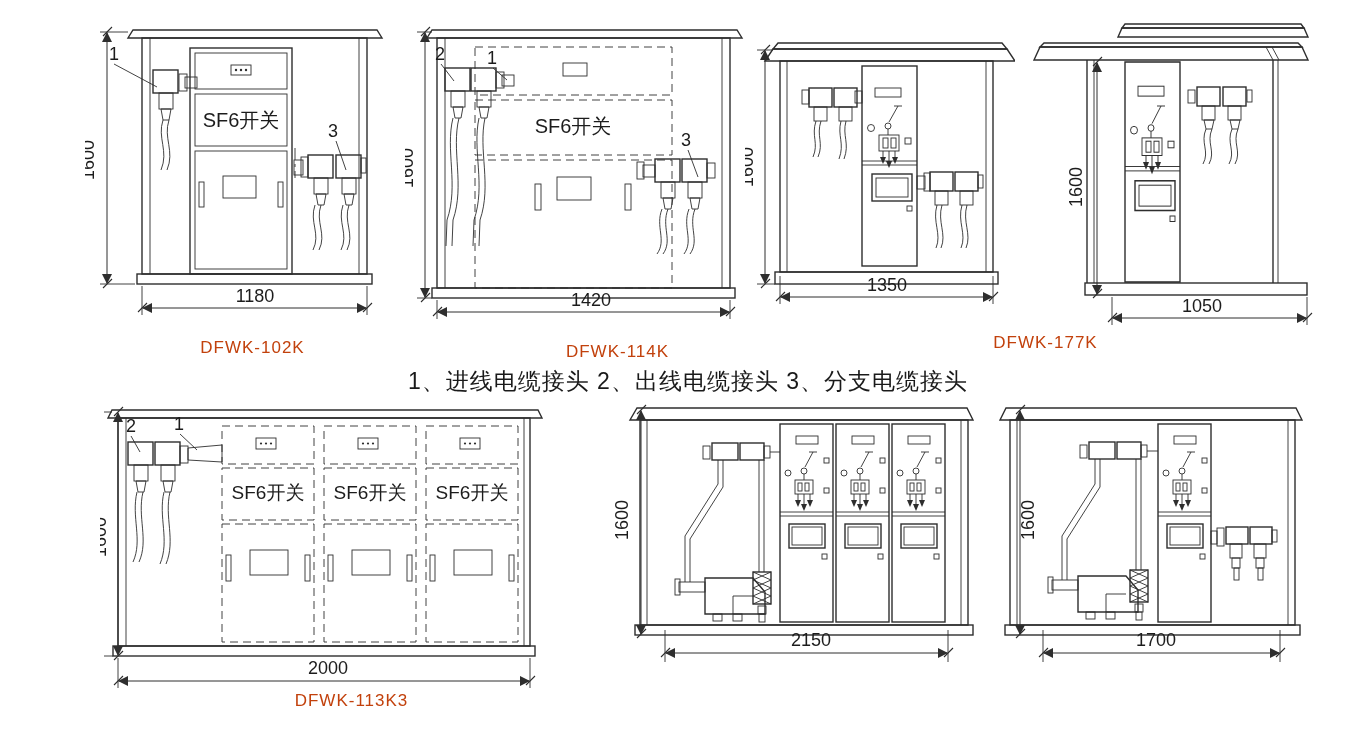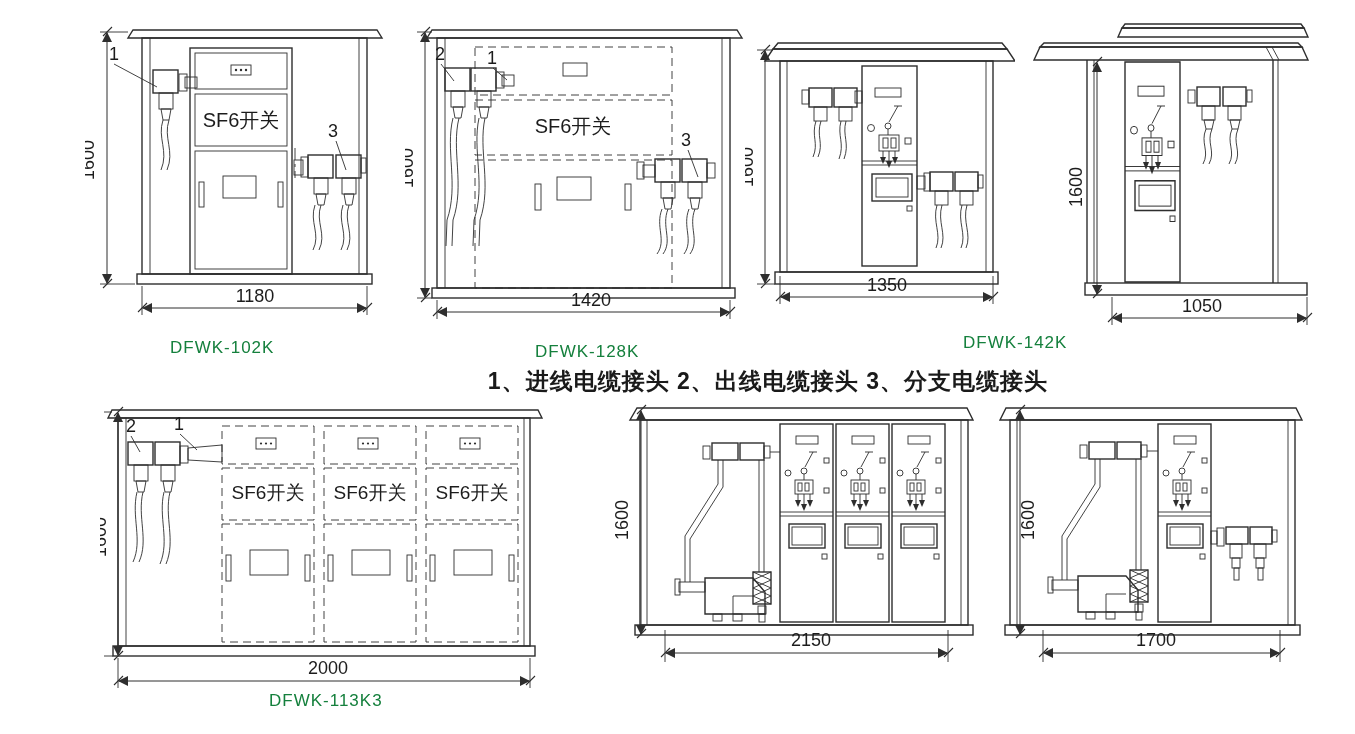"DFWK-102K" .caption { color: #15803d -> #c2410c; text-align: none -> center }
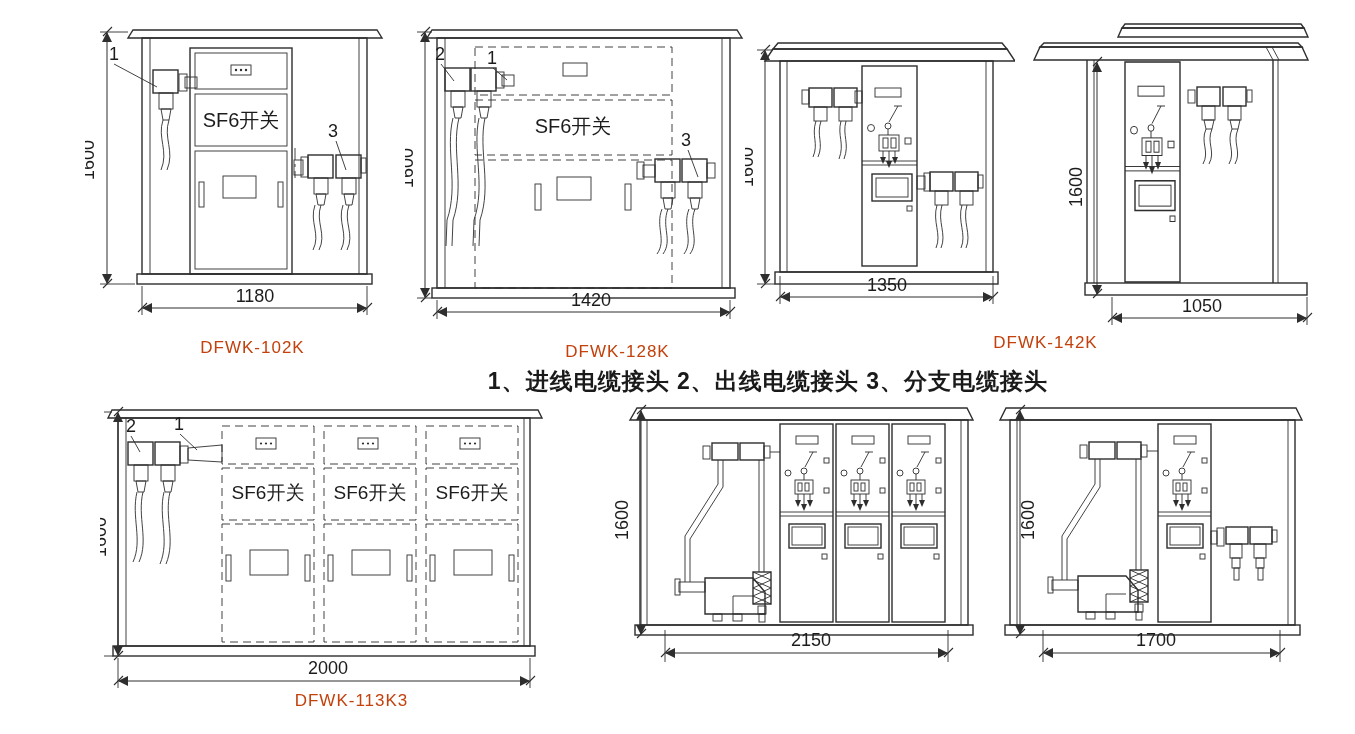"DFWK-128K" div.caption { text: DFWK-128K -> DFWK-114K }
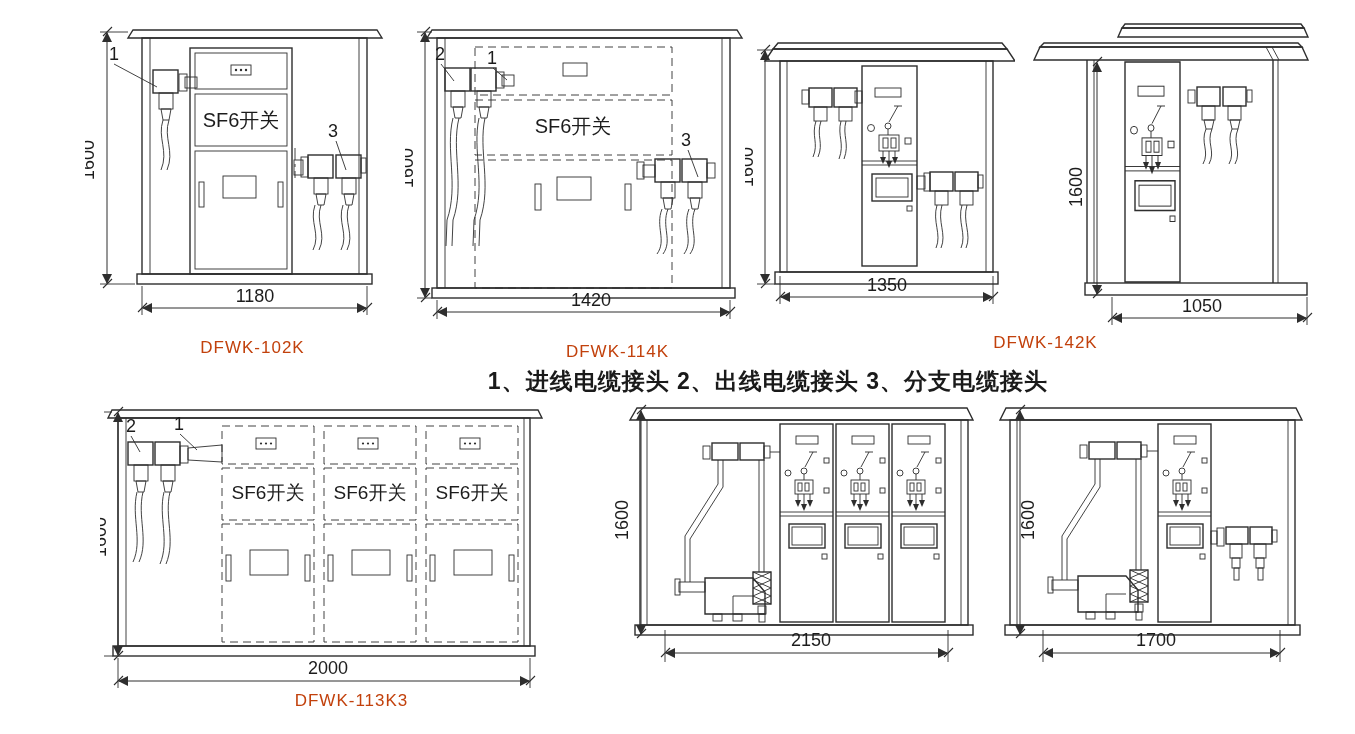"DFWK-142K" div.caption { text: DFWK-142K -> DFWK-177K }
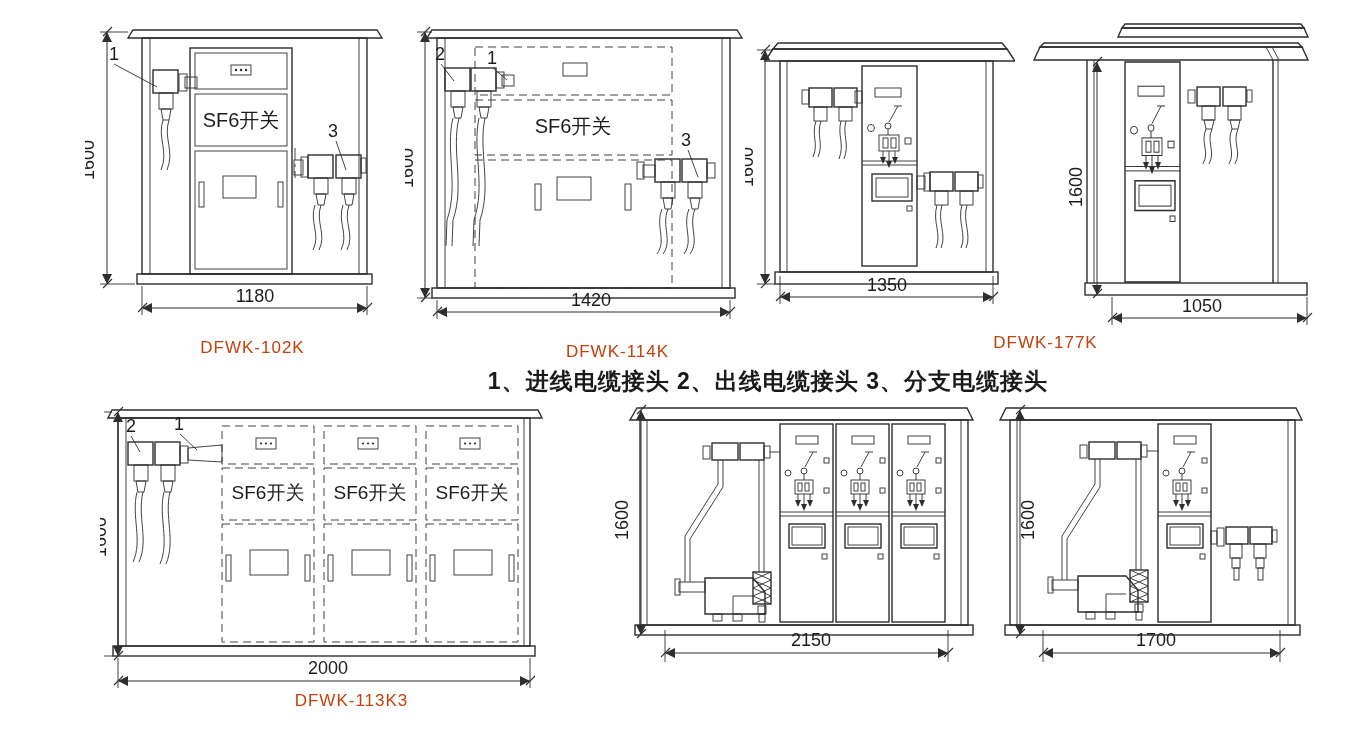"1、进线电缆接头 2、出线电缆接头 3、分支电缆接头" .legend { font-weight: bold -> none; text-align: right -> center }
